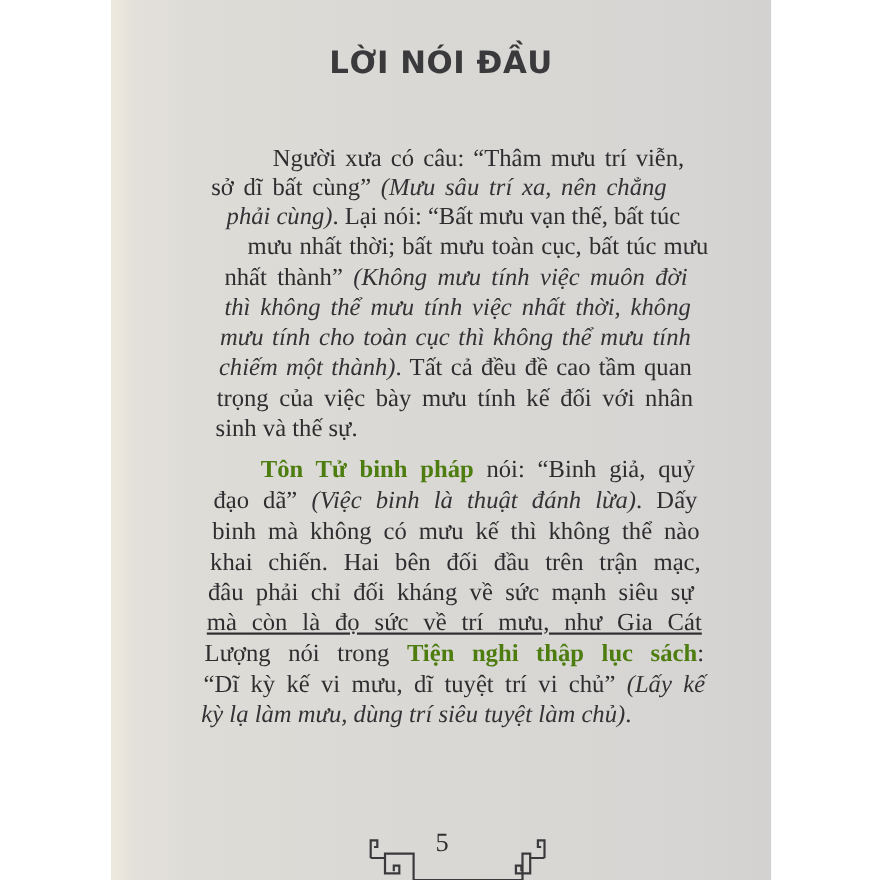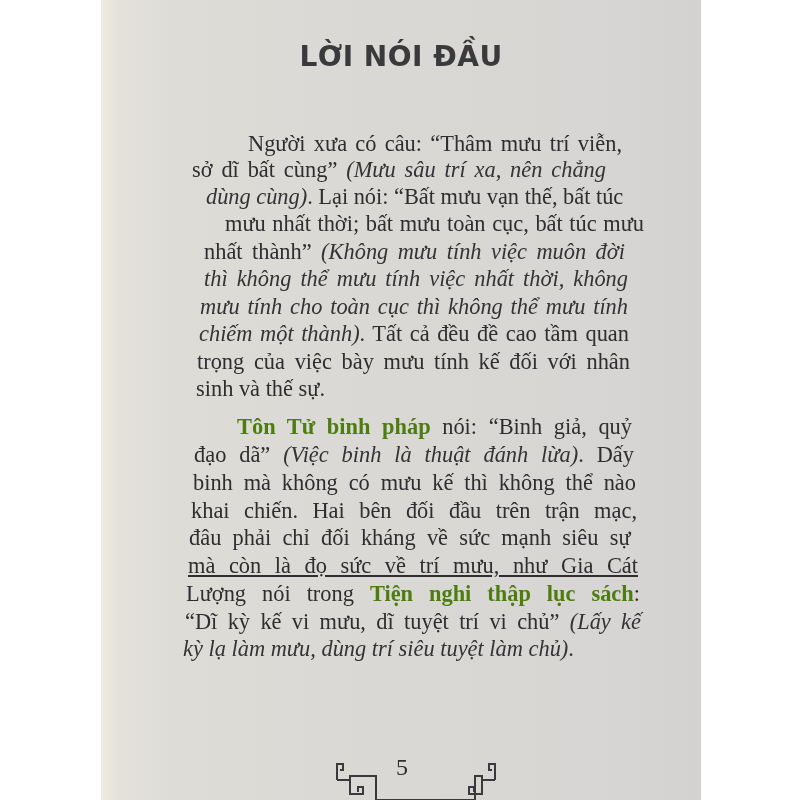"dùng cùng)" i { text: dùng -> phải }
